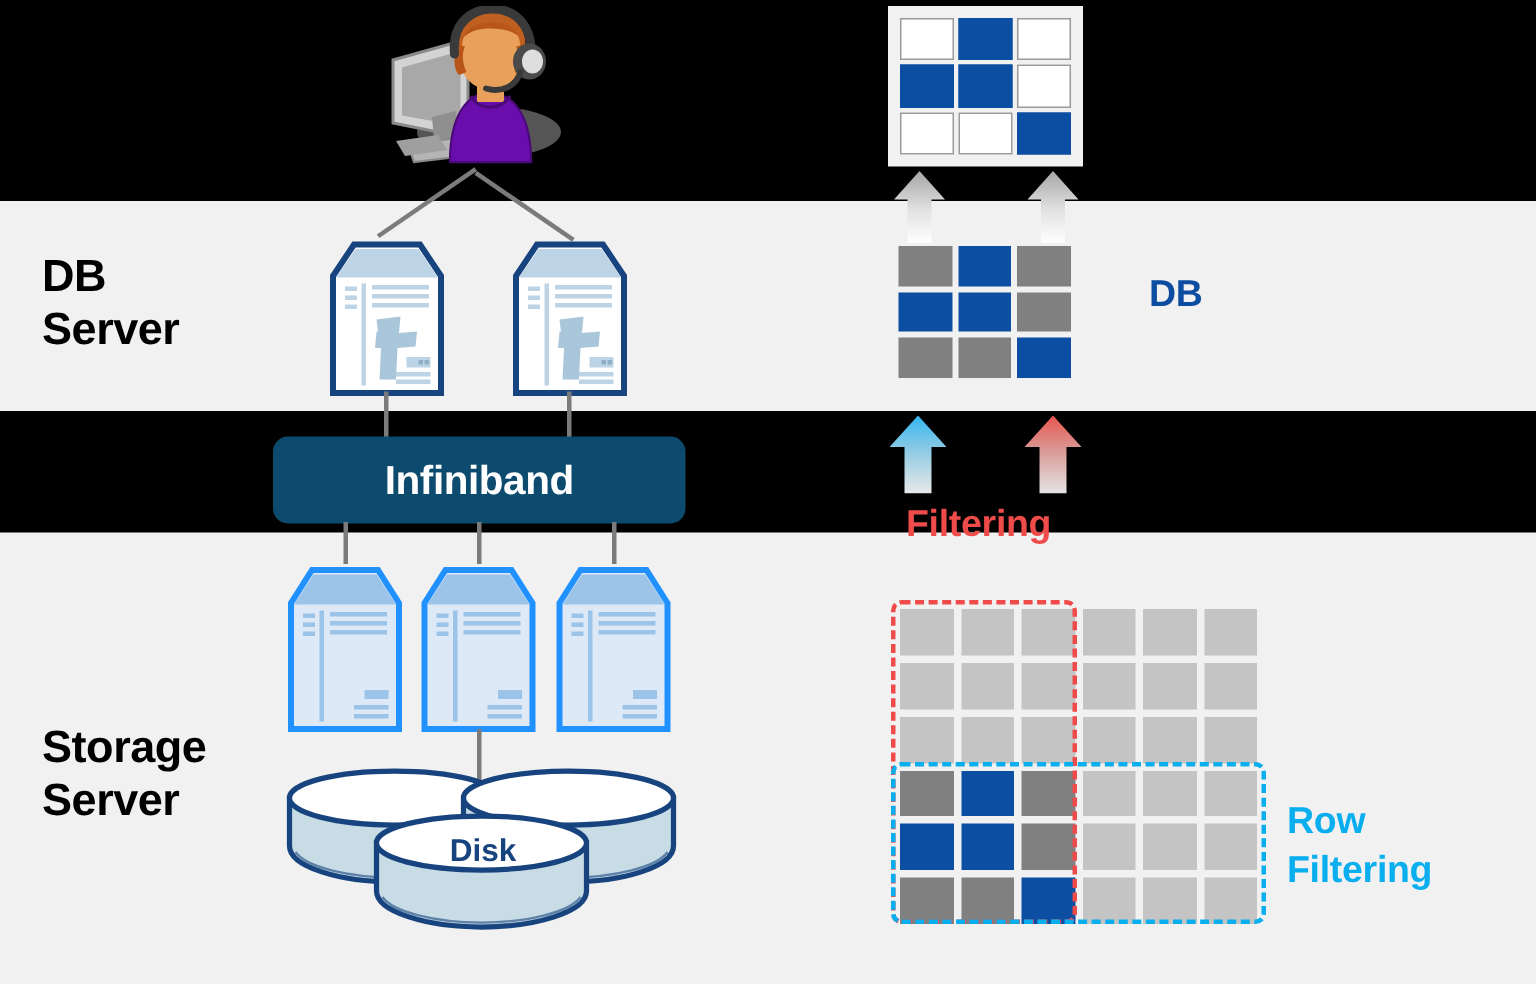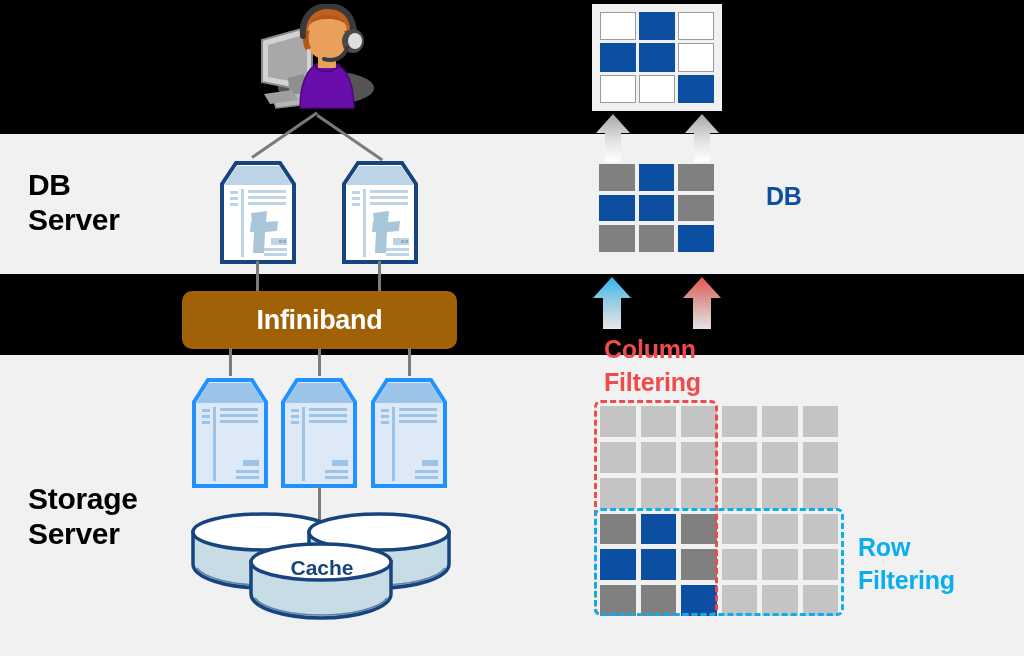"Infiniband" .infiniband { background: #a16207 -> #0c4a6e }
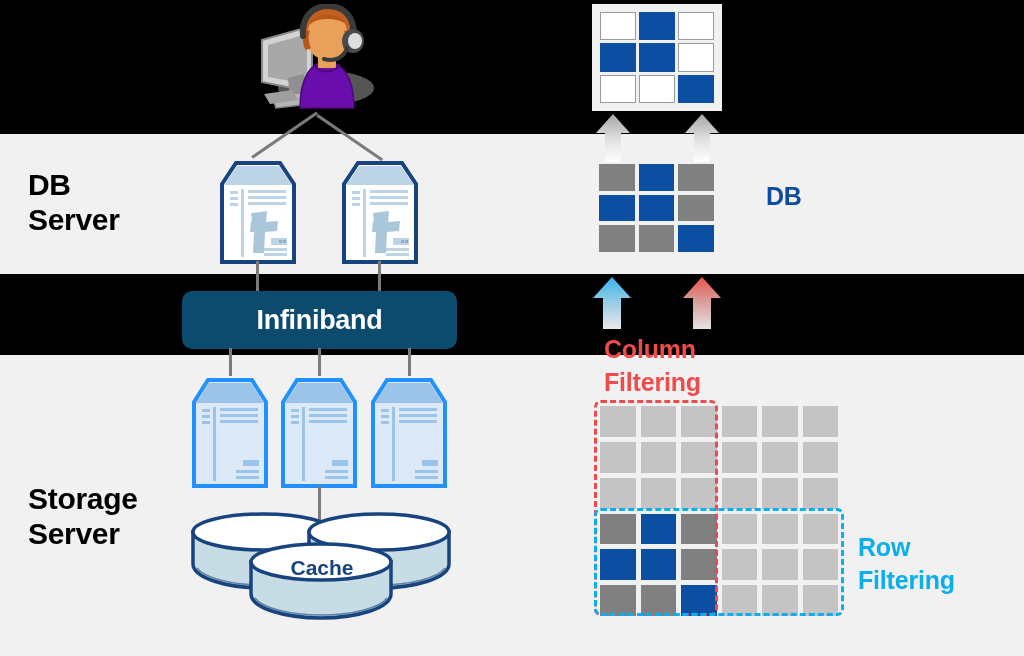"Column" div { html: <div>Column</div> -> none }
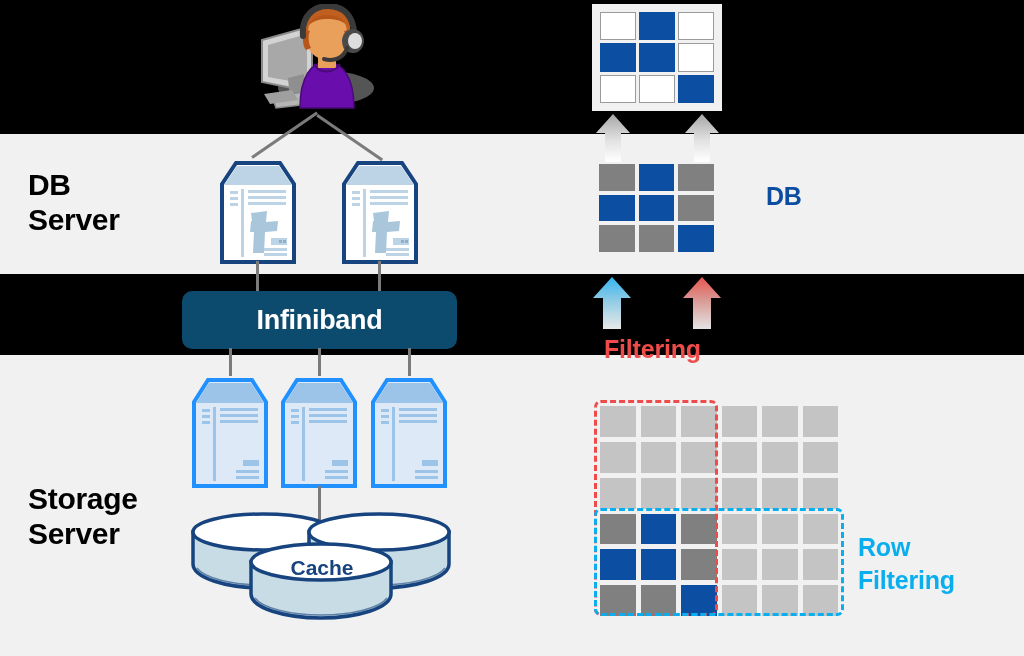"Cache" div.disk-text { text: Cache -> Disk }
